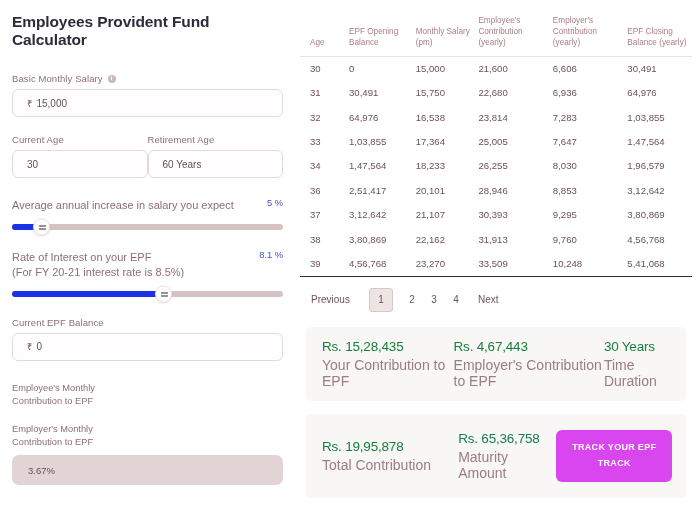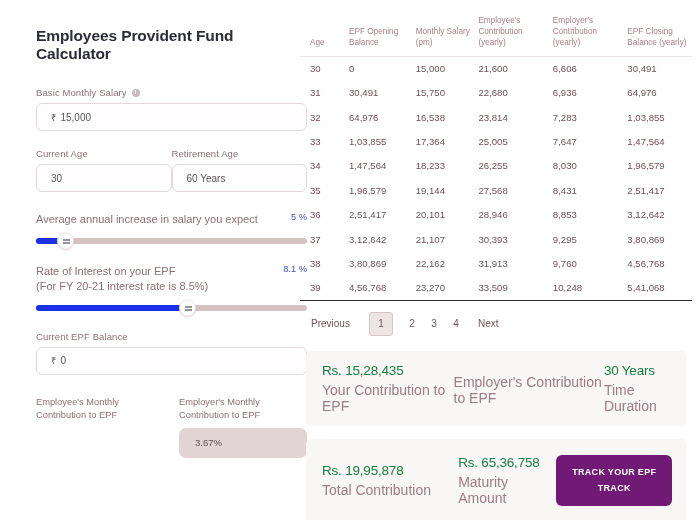"Employees Provident Fund Calculator" .left-panel { margin-left: 24px -> none; padding: 14px 12px -> 0 12px }
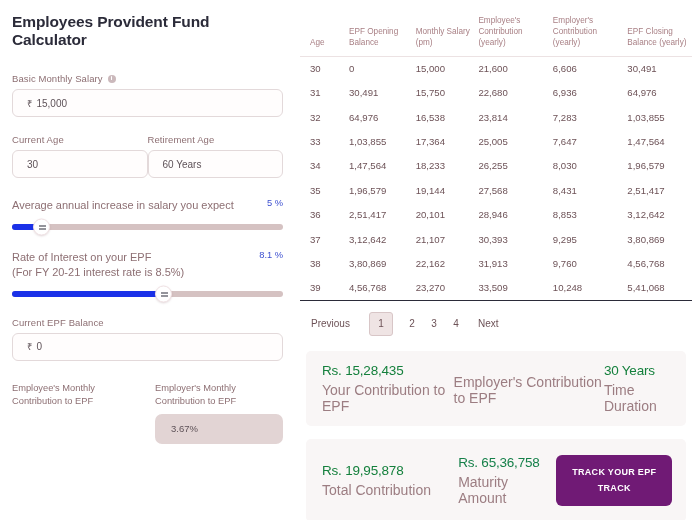"35" tr { html: <tr> <td>35</td> <td>1,96,579</td> <td>19,144</td> <td>27,568</td> <td>8,431</td> <td>2,51,417</td> </tr> -> none }
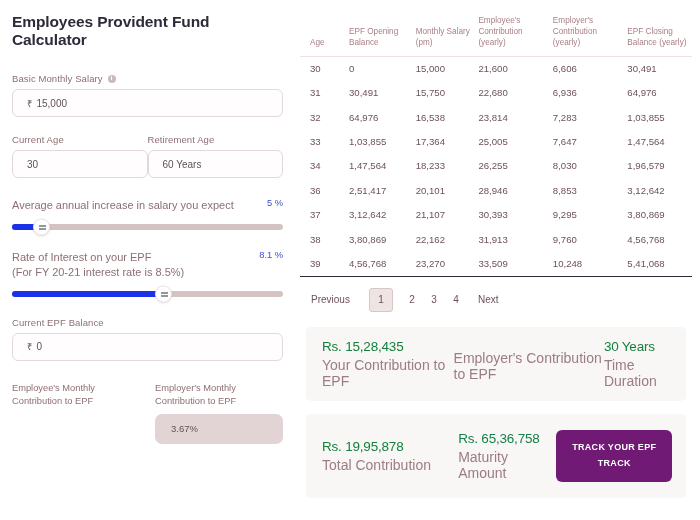"Rs. 4,67,443" div.sum-val { html: none -> <div>Rs. 4,67,443</div> }
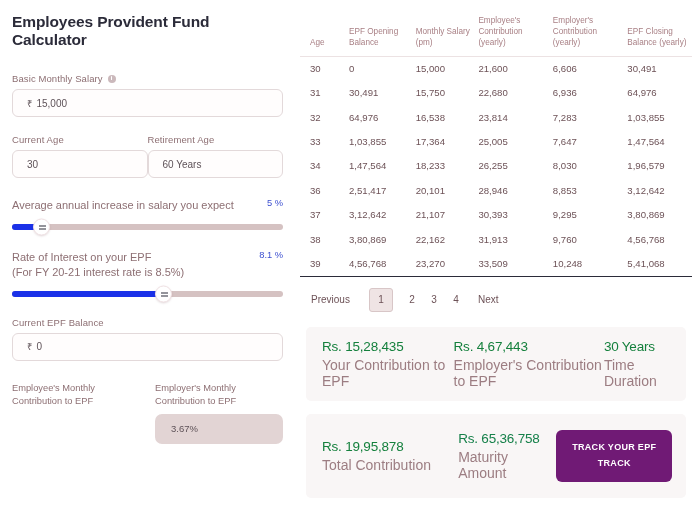"Employee's Monthly" .pct-row { flex-direction: none -> column }
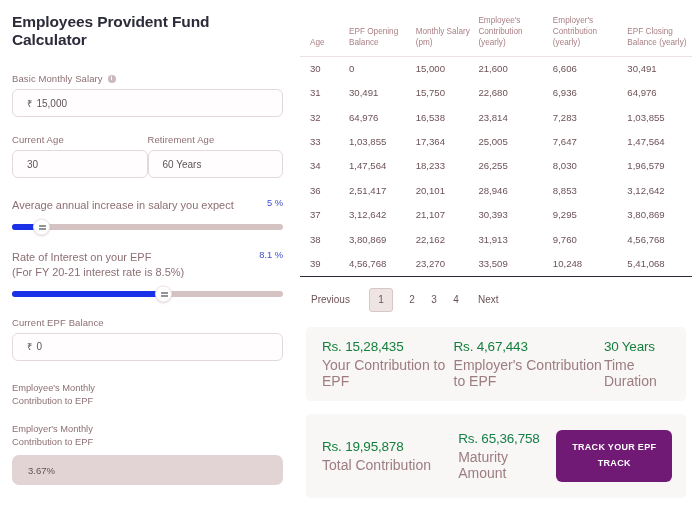"TRACK YOUR EPF" .track-btn { background: #701a75 -> #d946ef }
